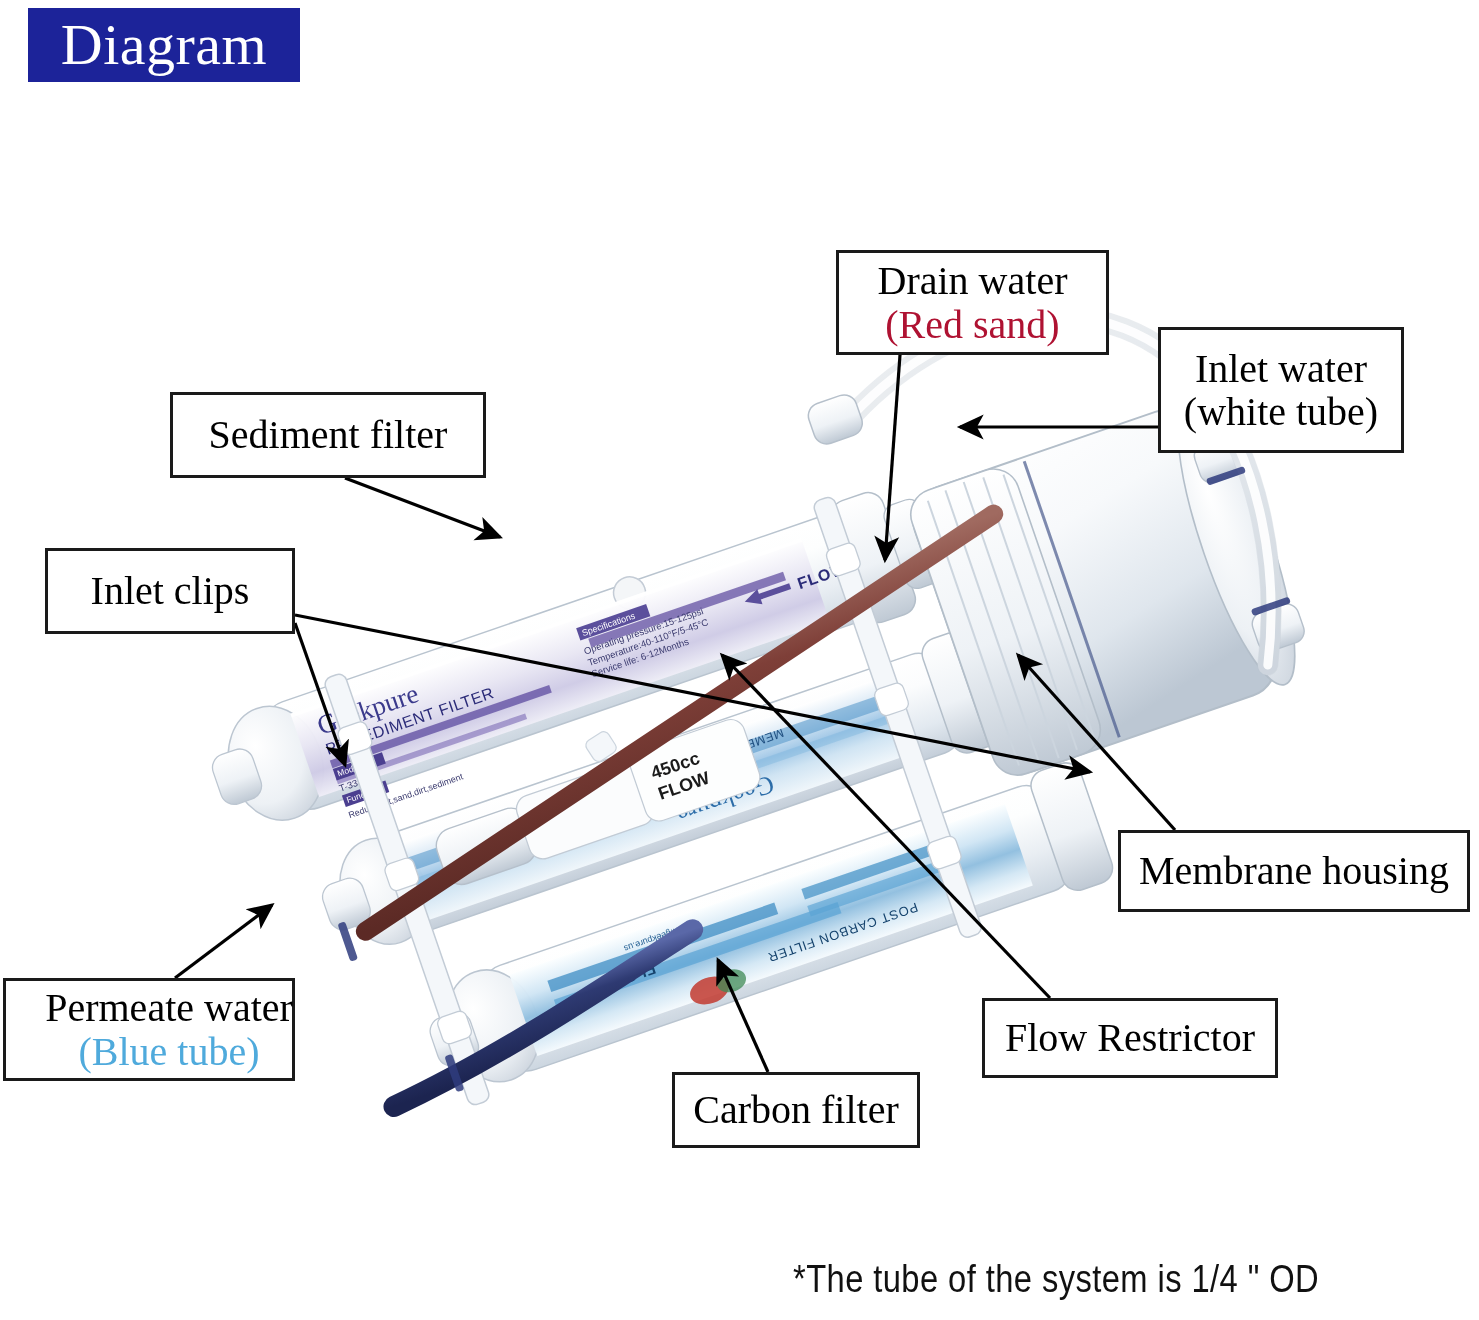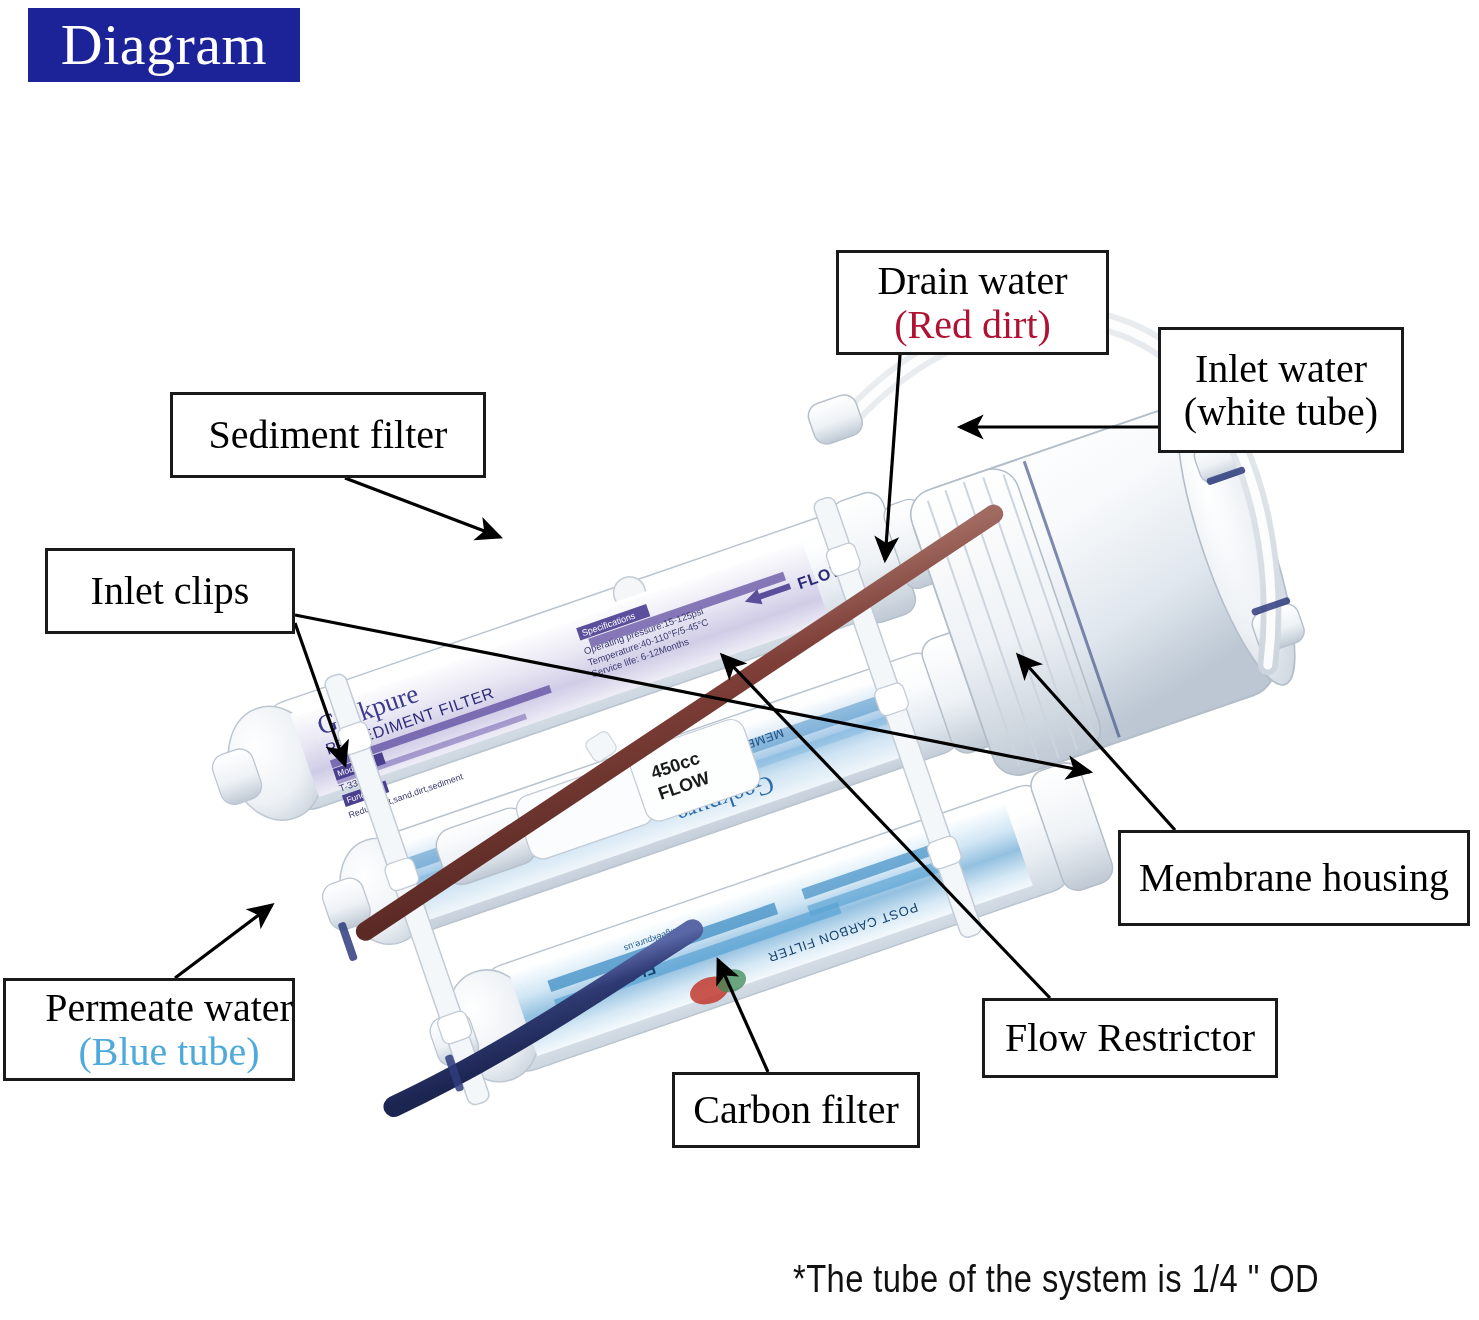"(Red dirt)" div.l2 { text: dirt -> sand }
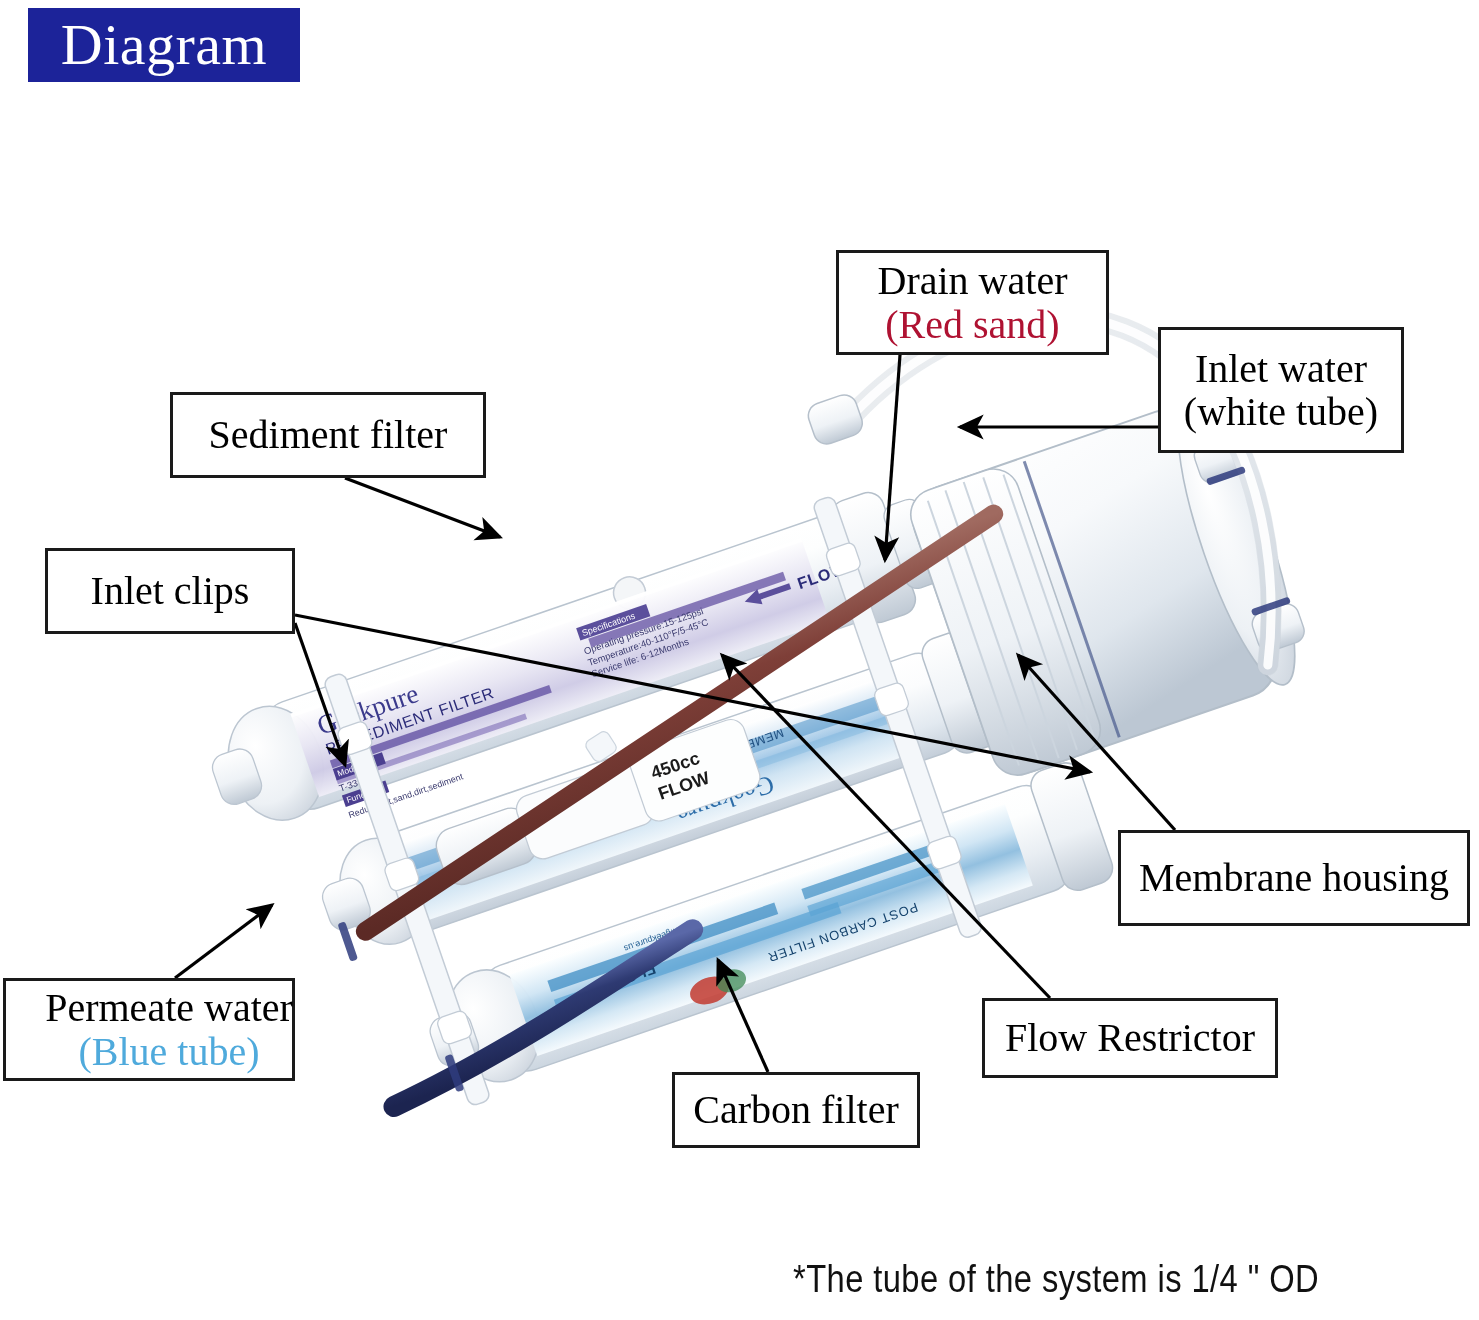"Membrane housing" div.callout { height: 96px -> 82px }
